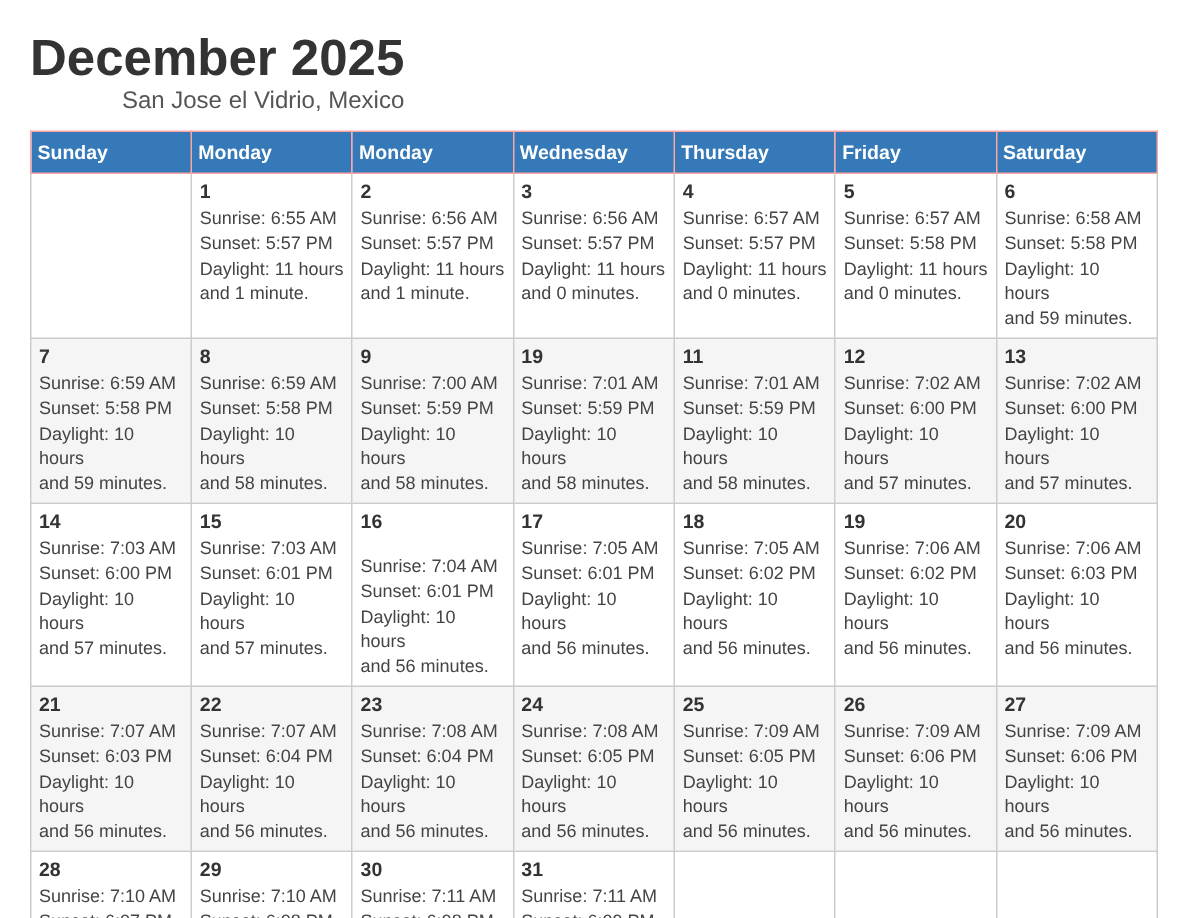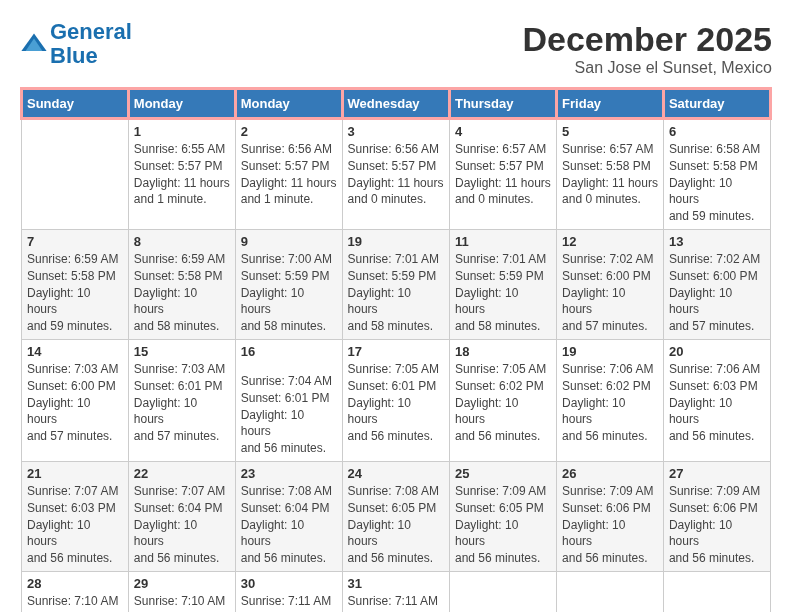"General" div.logo { html: <div> <svg> <polygon></polygon> <polygon></polygon> </svg> <div> <div><span>General</span></div> <div><span>Blue</span></div> </div> </div> -> none }
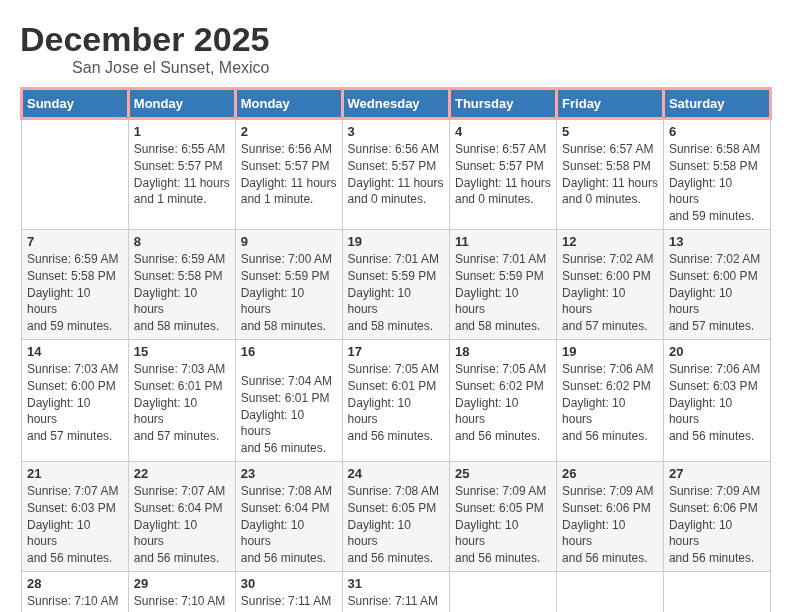"San Jose el Sunset, Mexico" div.location { text: Sunset -> Vidrio }
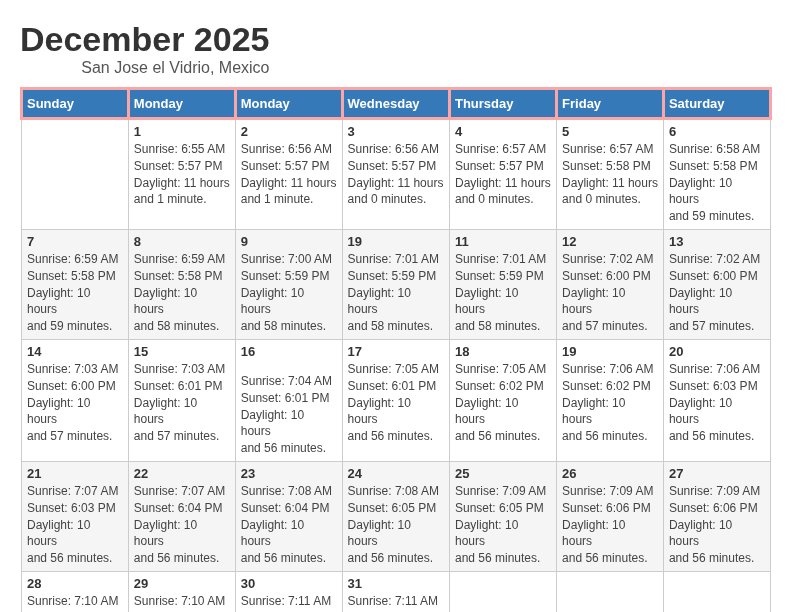"Sunday" .calendar th { border: 3px solid #fca5a5 -> 1px solid #fca5a5 }
